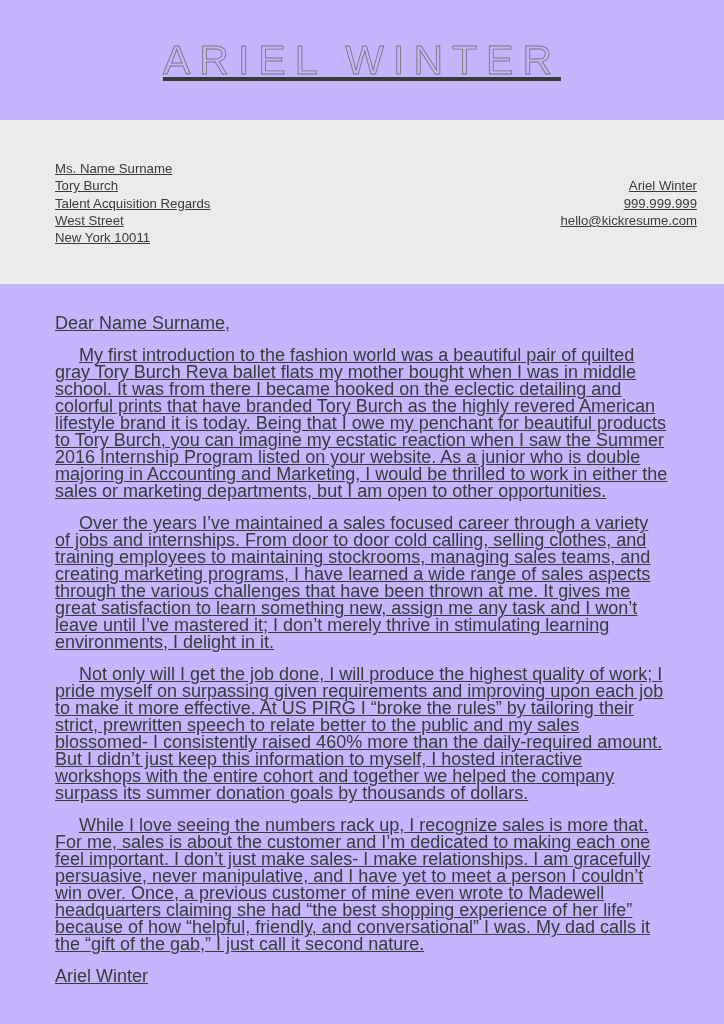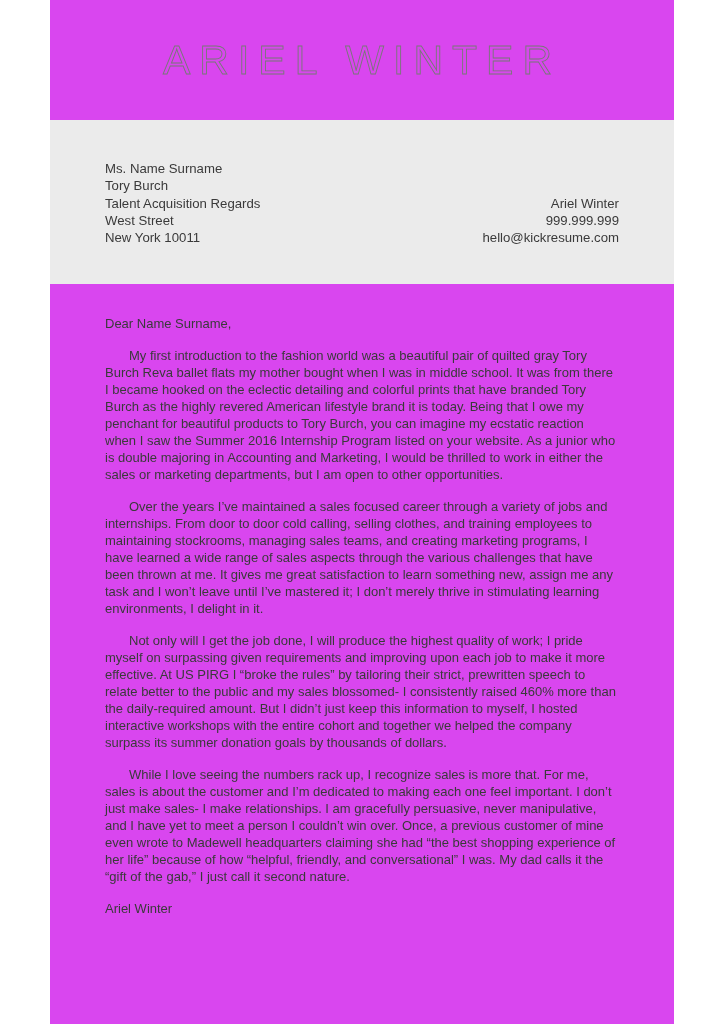"ARIEL WINTER" .page { background: #d946ef -> #c4b5fd; text-decoration: none -> underline; width: 624px -> 724px }
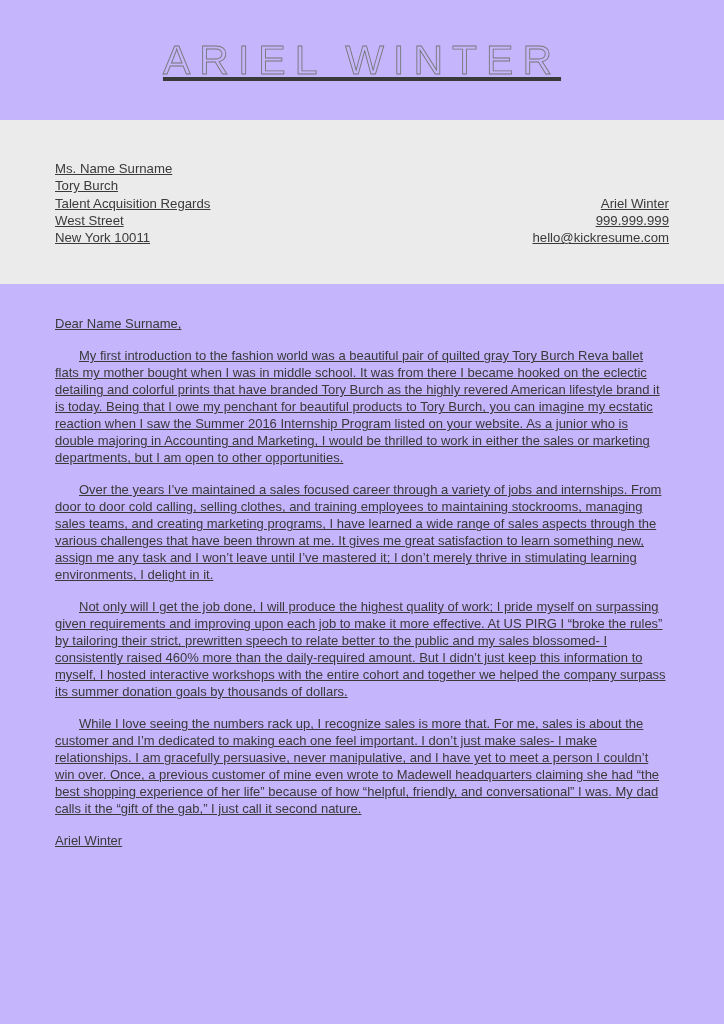"Ms. Name Surname" .contact-band { align-items: flex-end -> center; padding: 40px 55px 38px 55px -> 40px 27px 38px 55px }
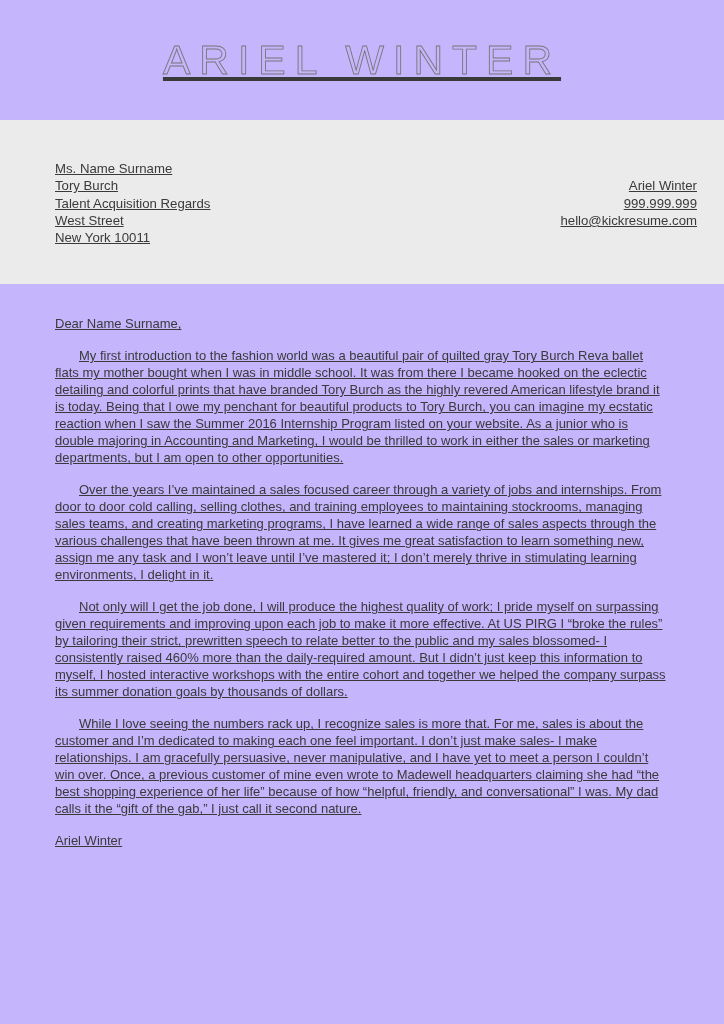"Dear Name Surname," .letter-body { font-size: 13px -> 18px }
